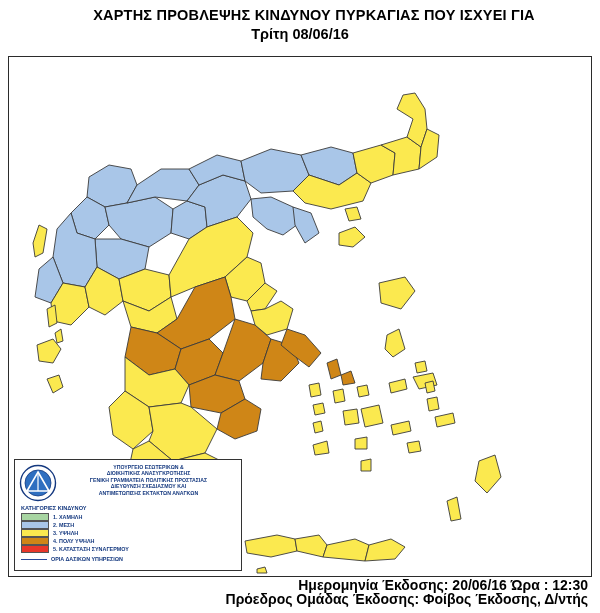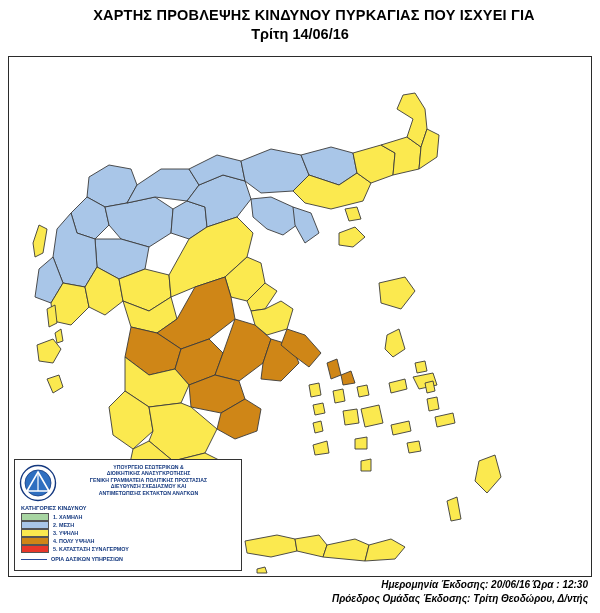"Τρίτη 14/06/16" div.title-line2 { text: 14/06/16 -> 08/06/16 }
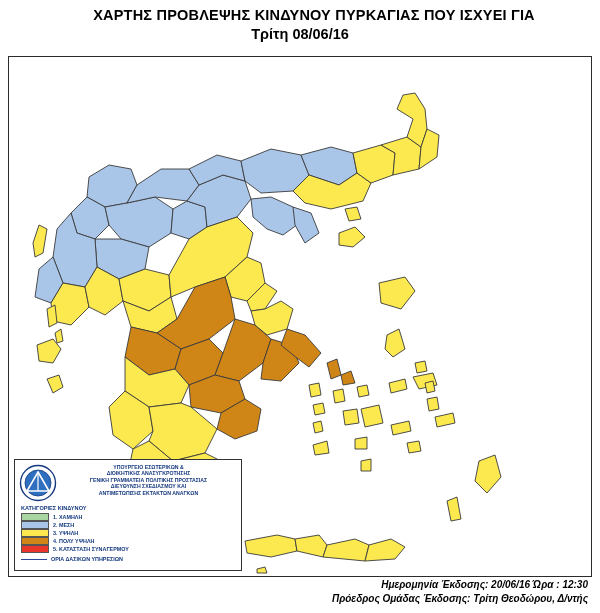"Ημερομηνία Έκδοσης: 20/06/16 Ώρα :" .footer div { font-size: 10px -> 14px; font-style: italic -> none }
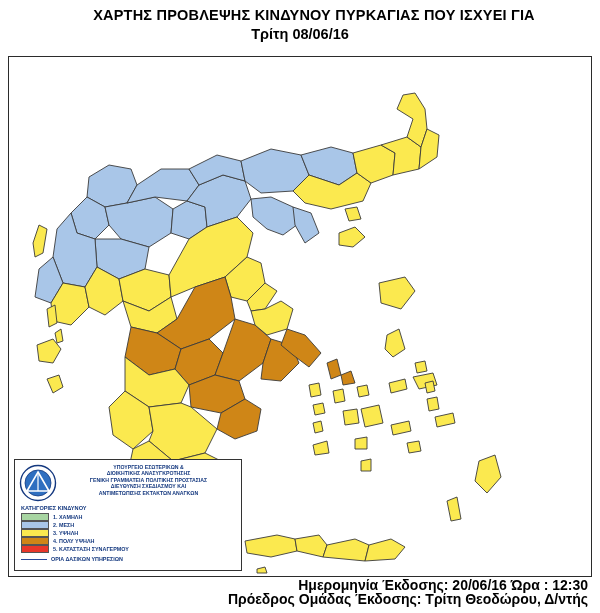"Πρόεδρος Ομάδας Έκδοσης: Τρίτη Θεοδώρου," div { text: Τρίτη Θεοδώρου -> Φοίβος Έκδοσης }
